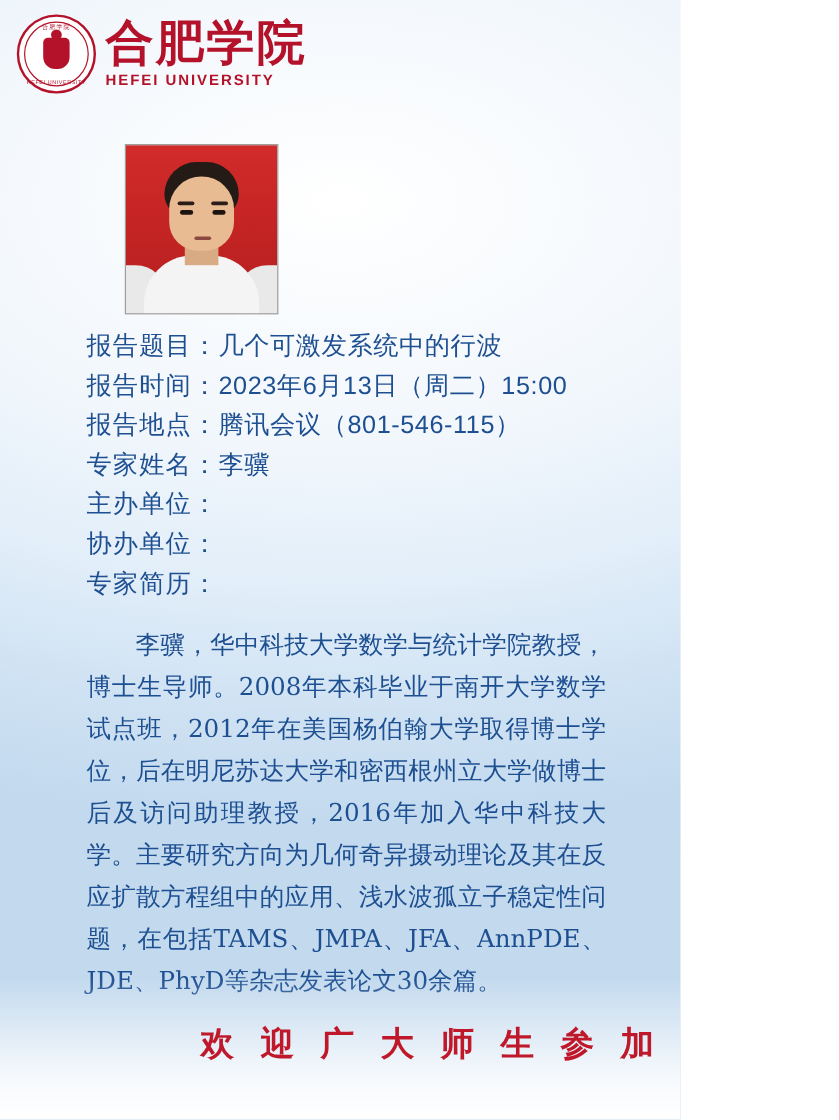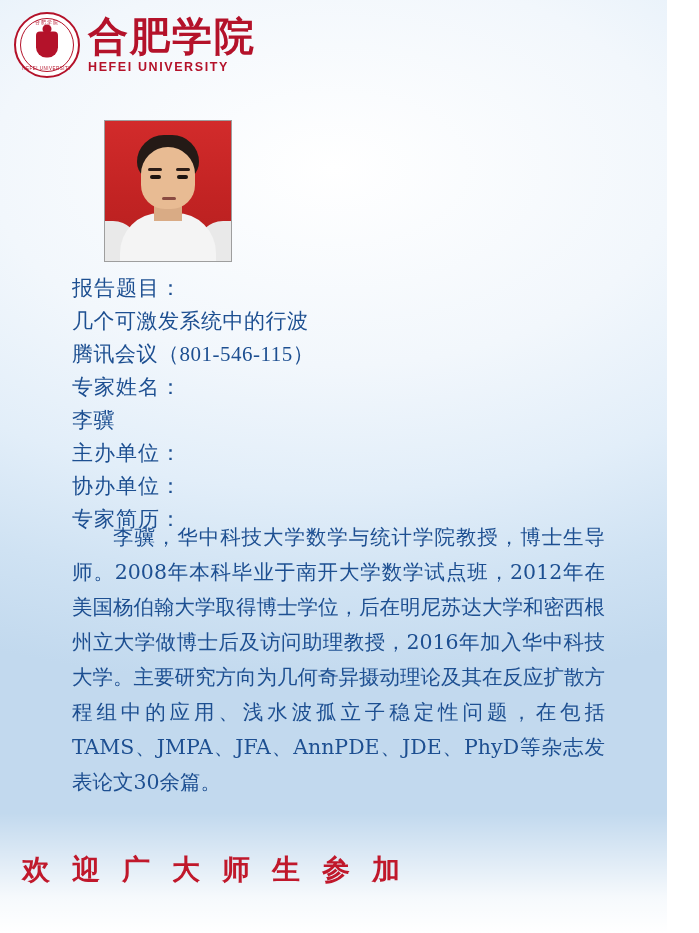"合肥学院" .poster { width: 667px -> 567px }
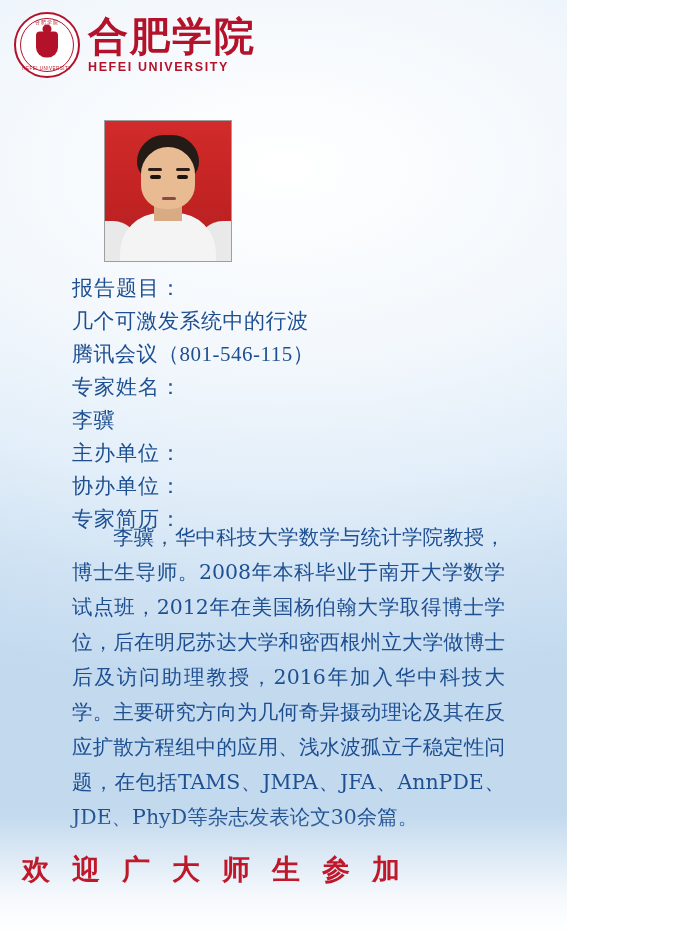"报告题目：" .info-line { flex-direction: column -> none; font-family: Liberation Serif, serif -> Liberation Sans, sans-serif }
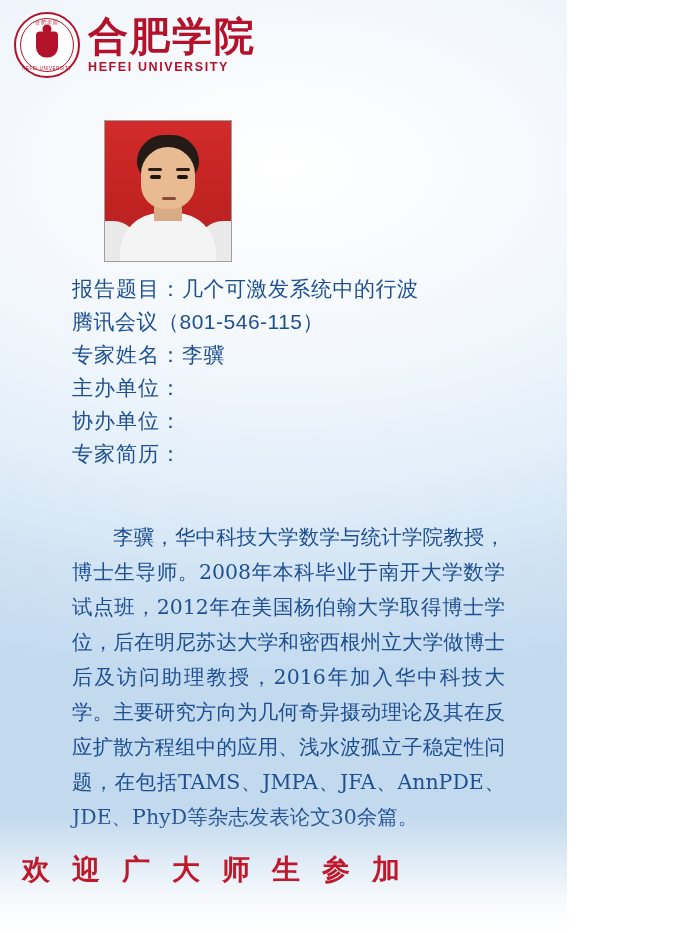"报告时间：" div.info-line { html: none -> <div> <span>报告时间：</span> <span>2023年6月13日（周二）15:00</span> </div> }
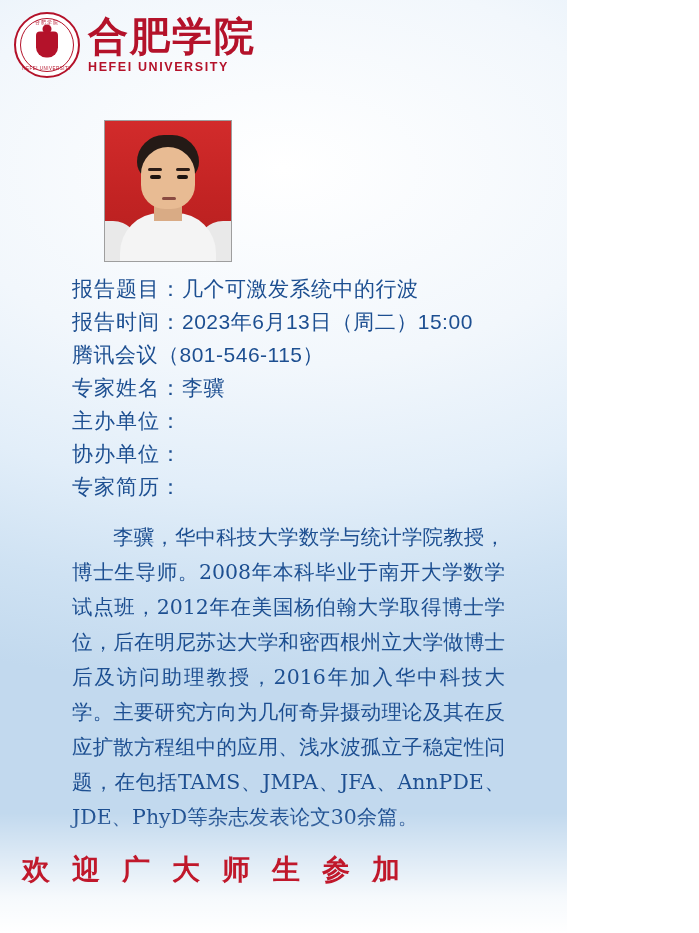"报告地点：" span.info-label { html: none -> <span>报告地点：</span> }
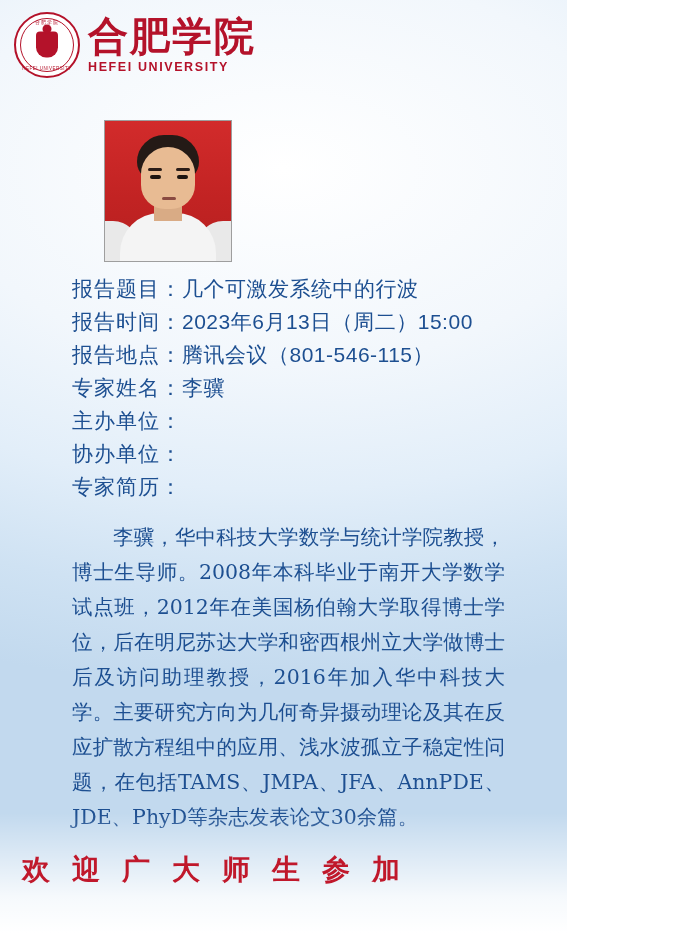"欢迎广大师生参加" .footer { text-align: left -> right }
